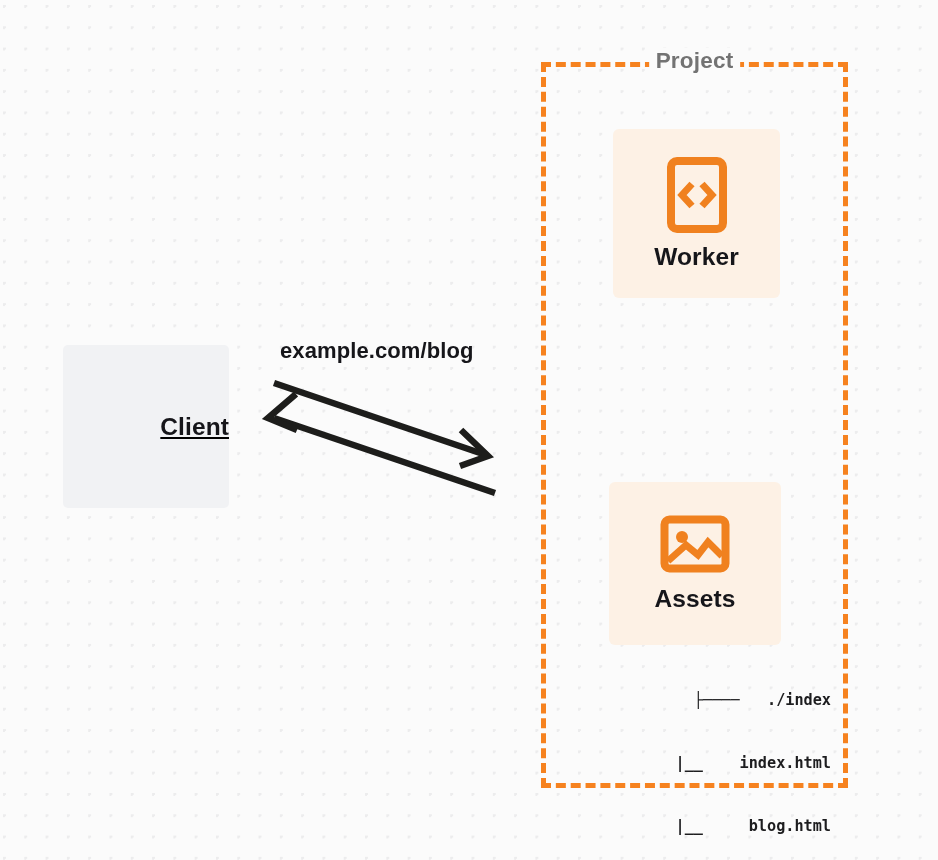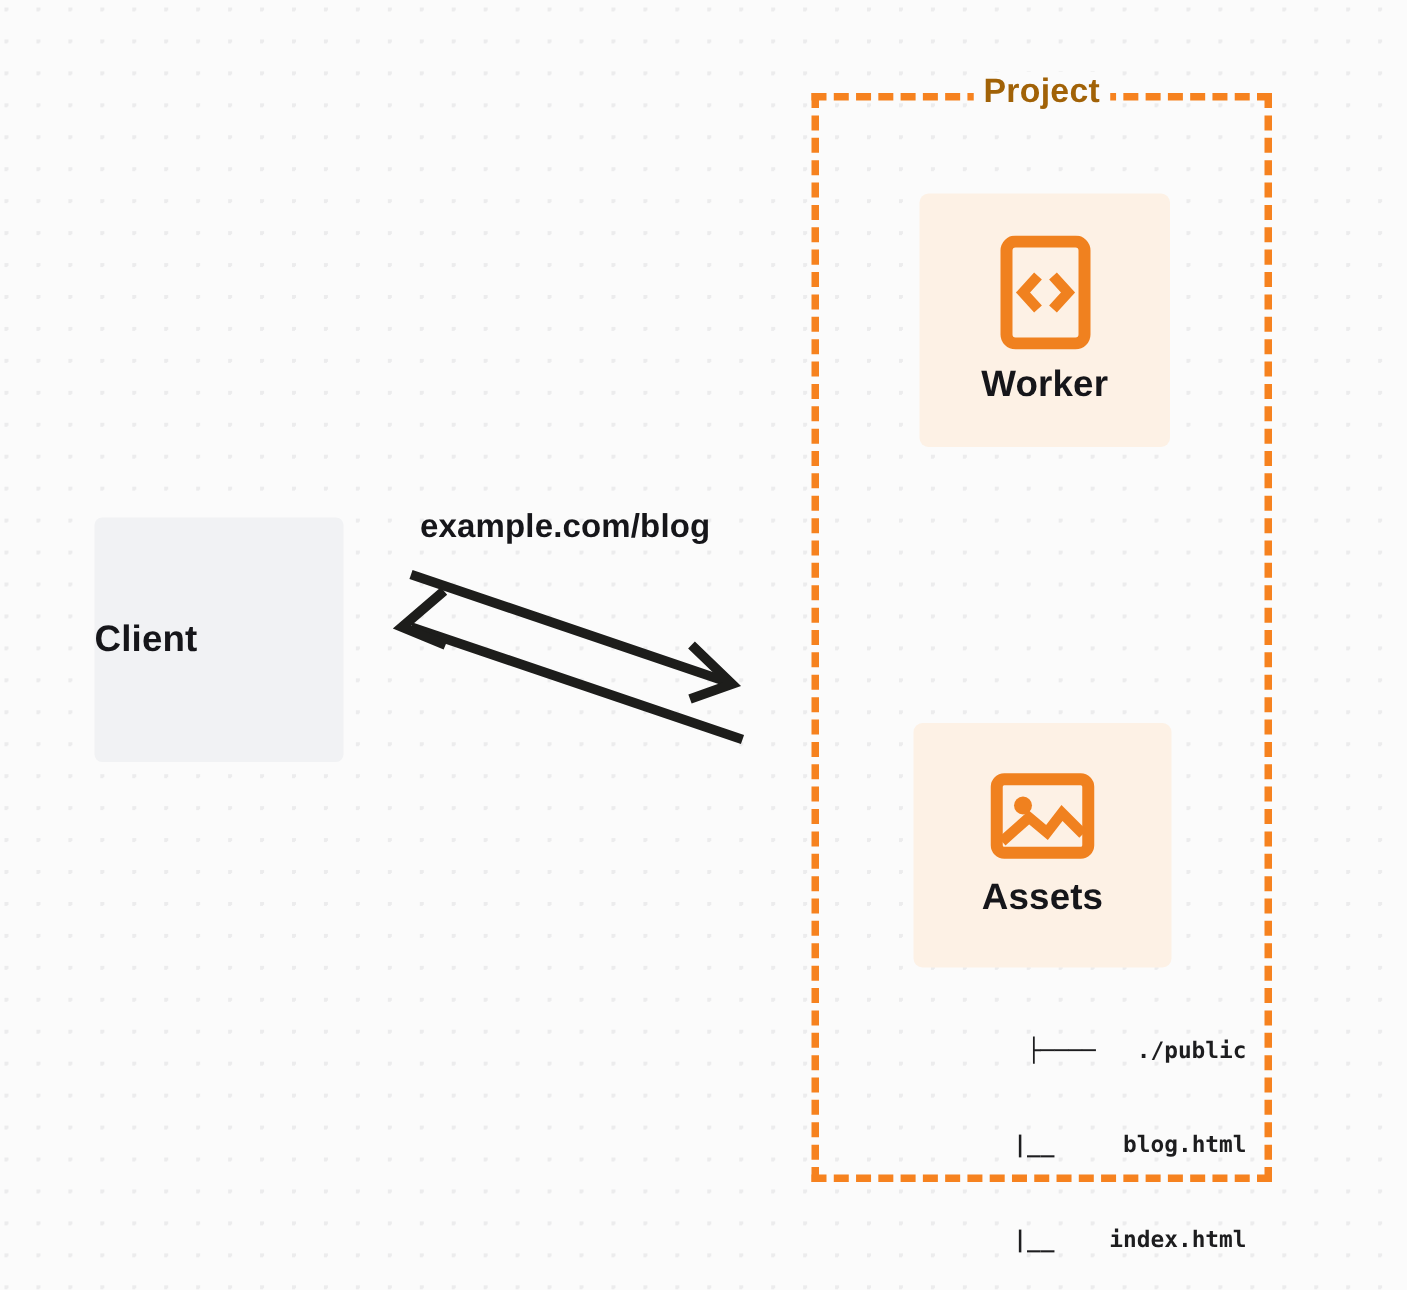"Project" #project-title { color: #a16207 -> #737373 }
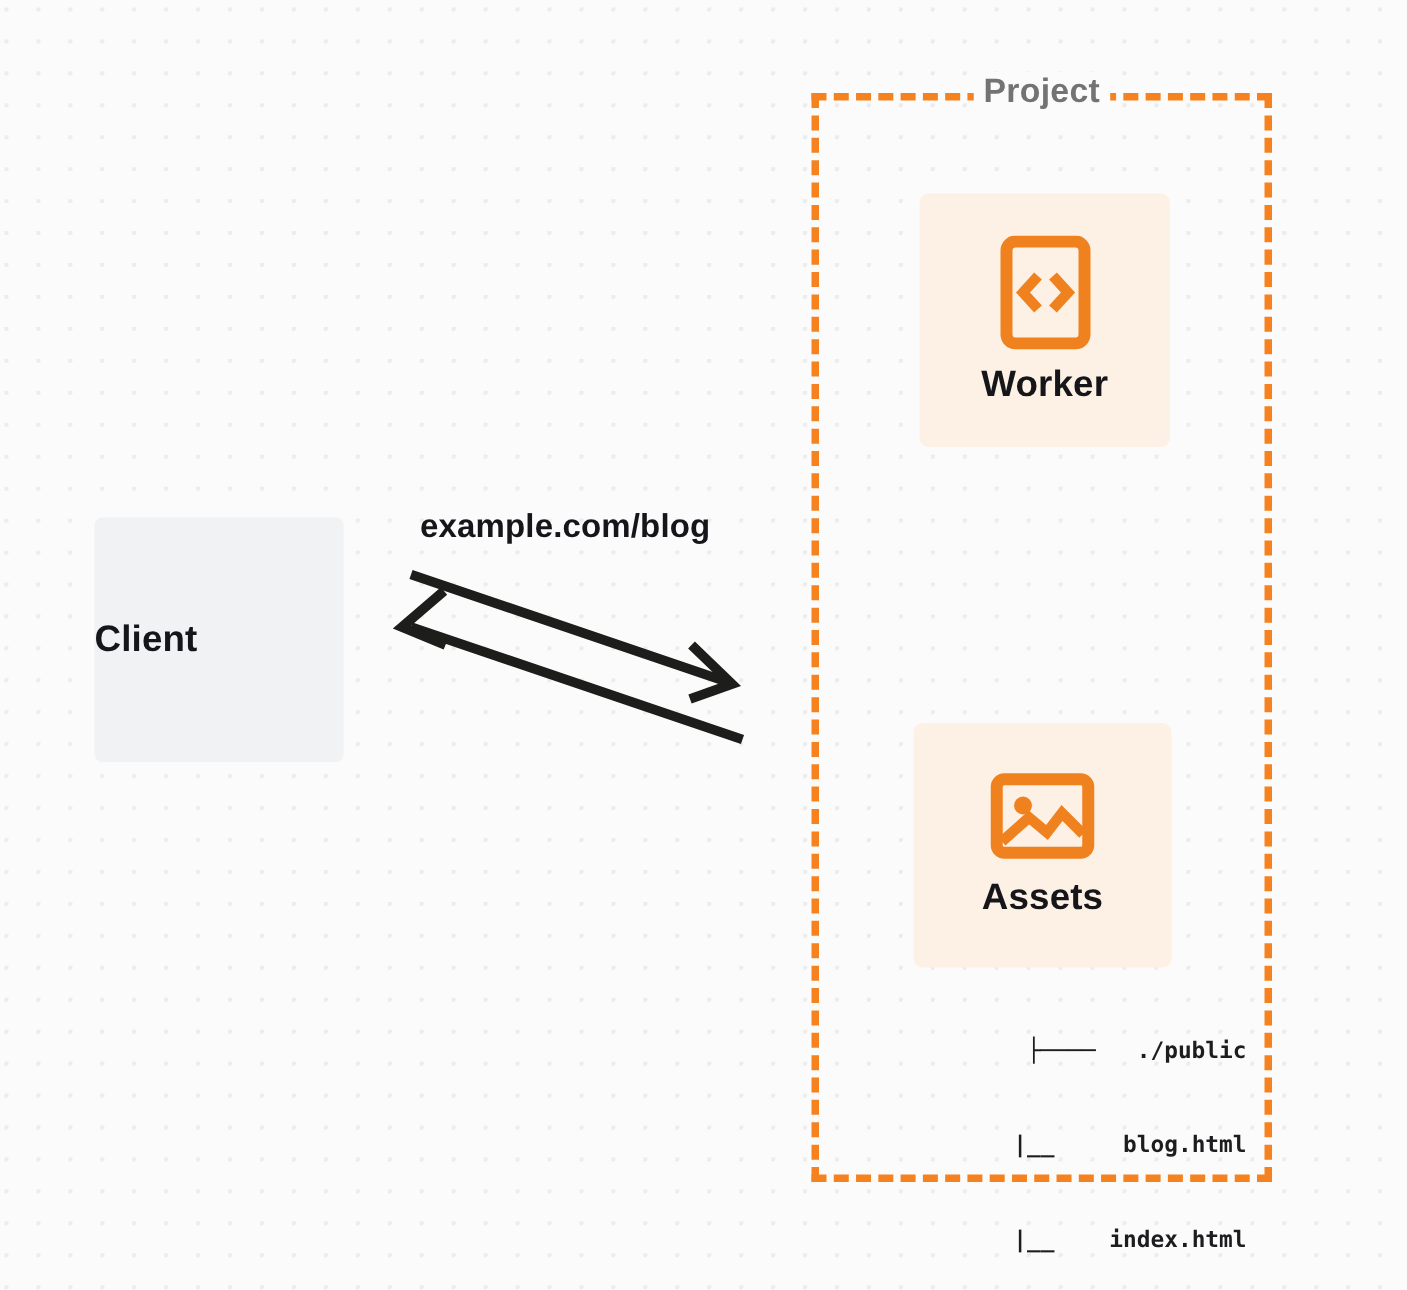"Client" #client-node { justify-content: flex-start -> flex-end; text-decoration: none -> underline }
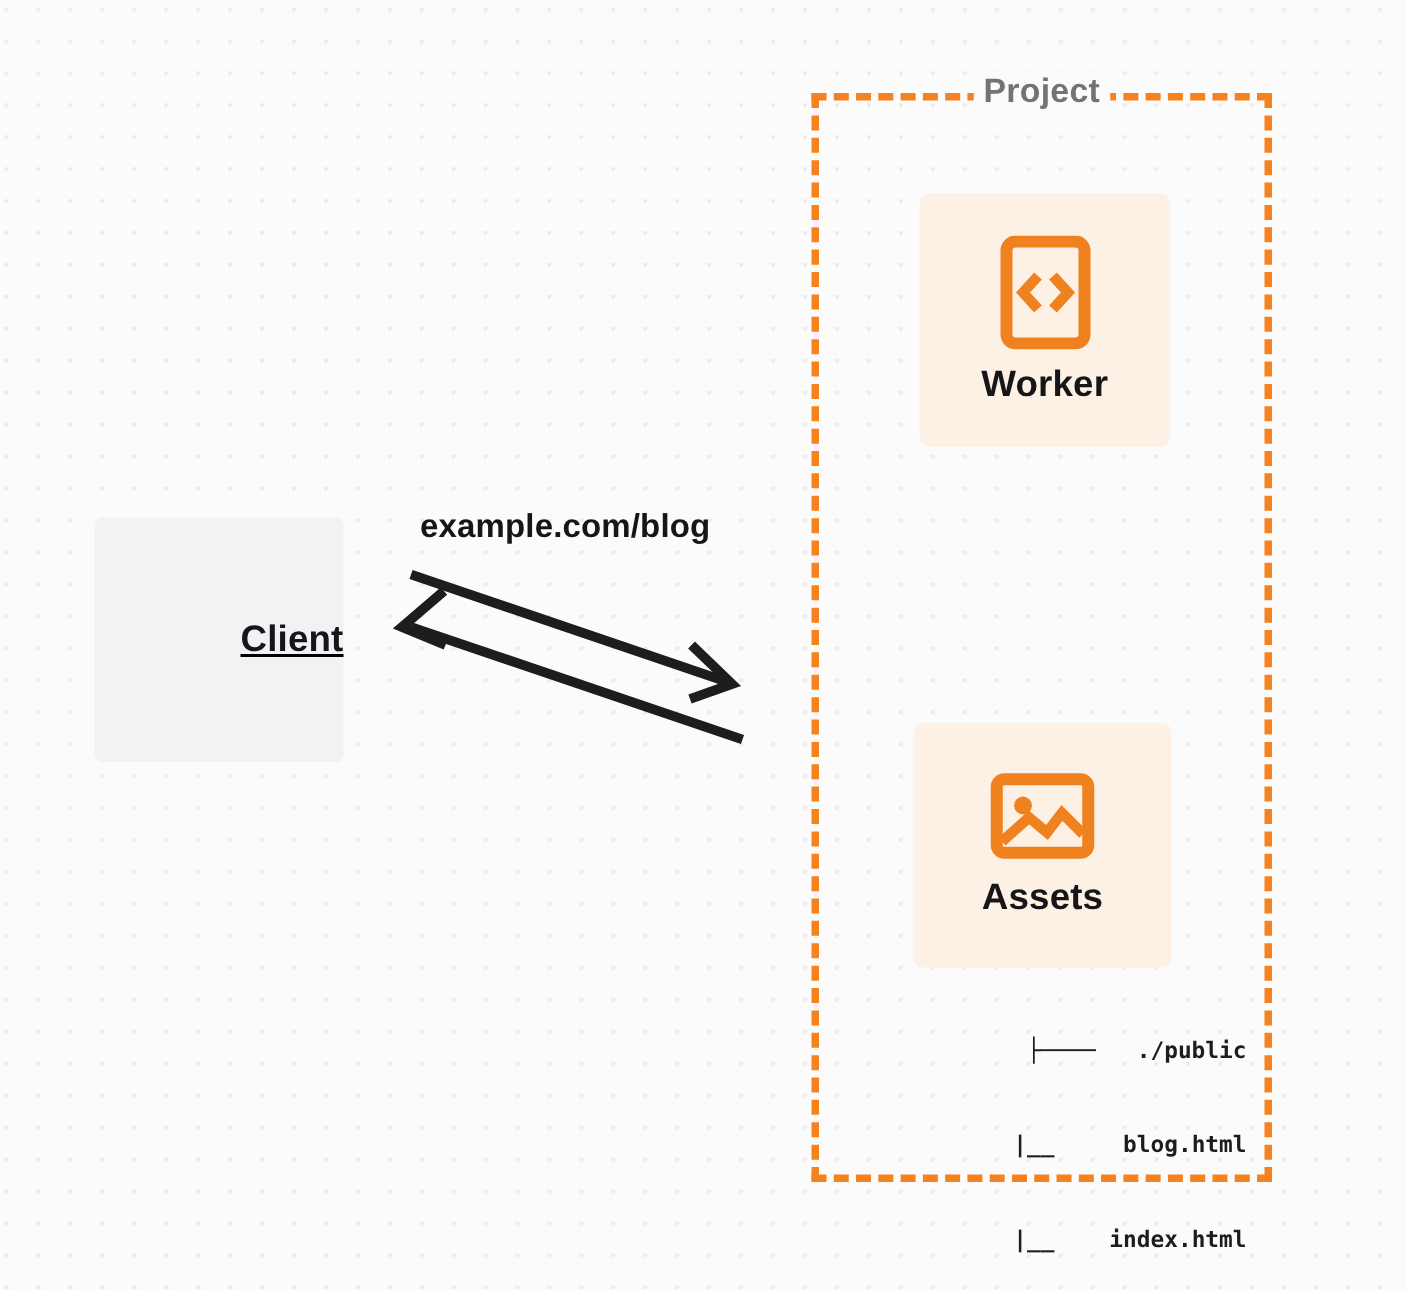"├──── ./public" span.tree-row { text: ./public -> ./index }
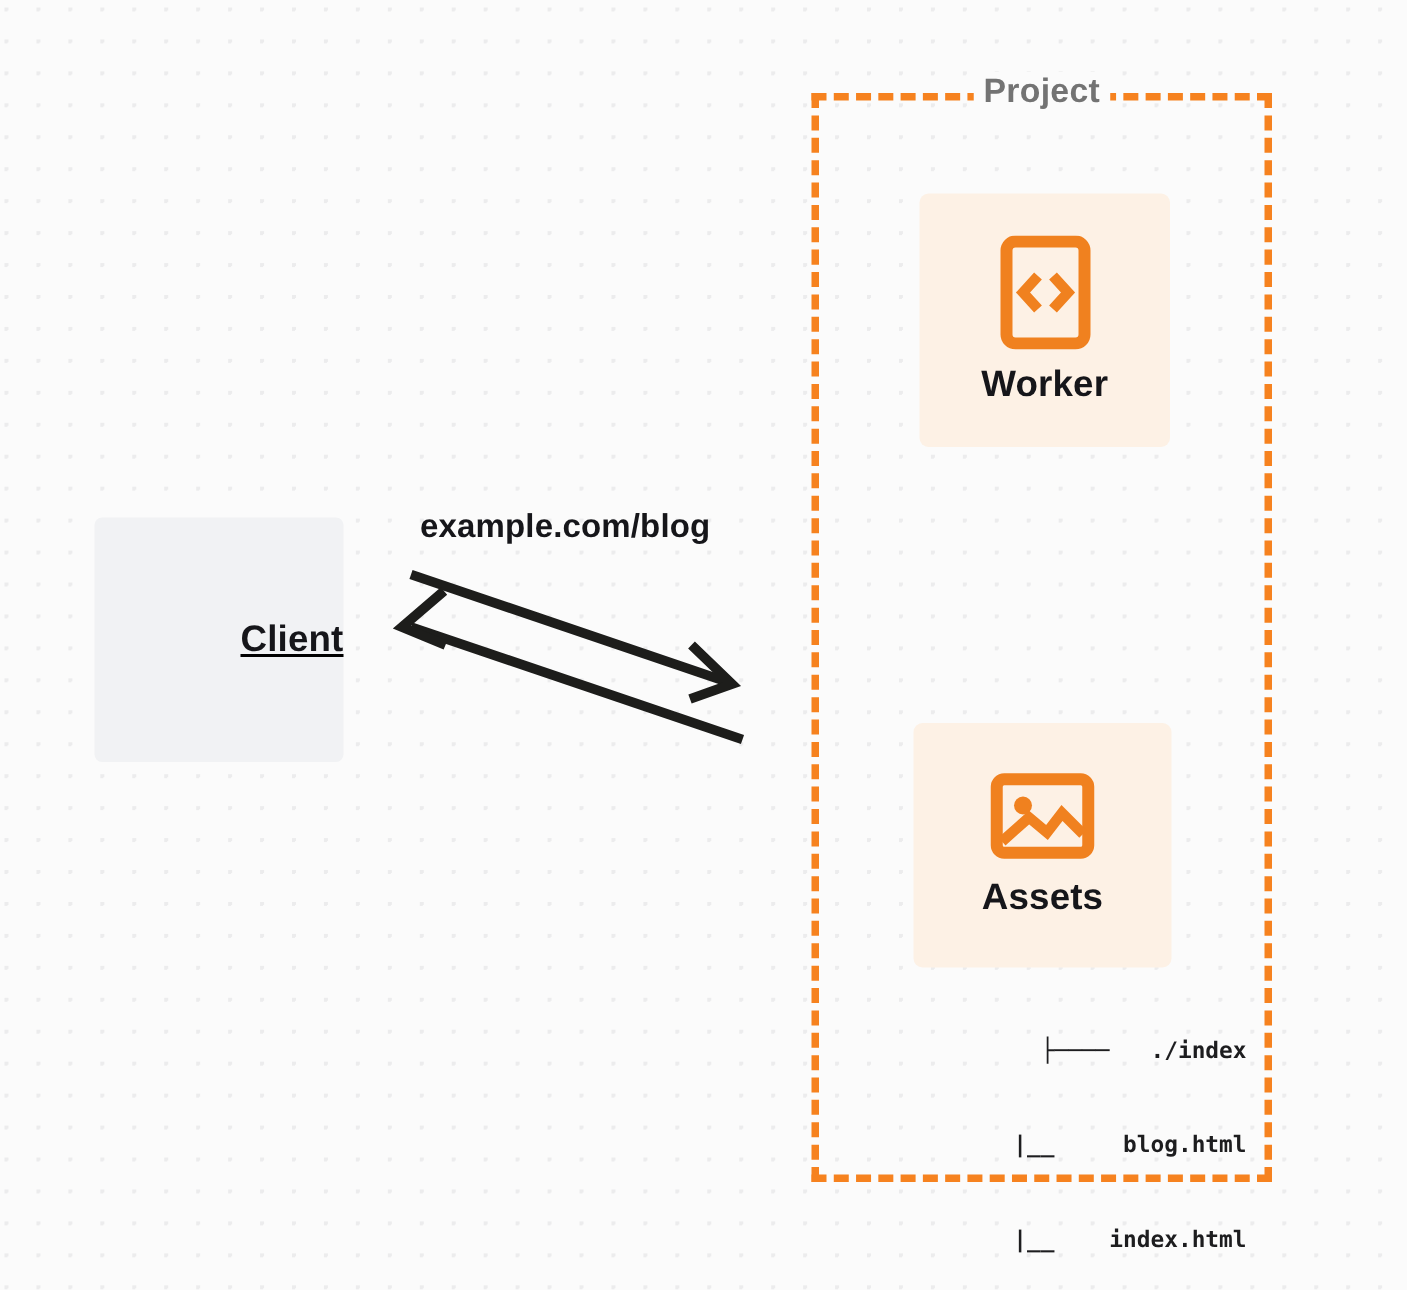"|__ blog.html" span.tree-row { order: before "|__ index.html" -> after "|__ index.html" }
